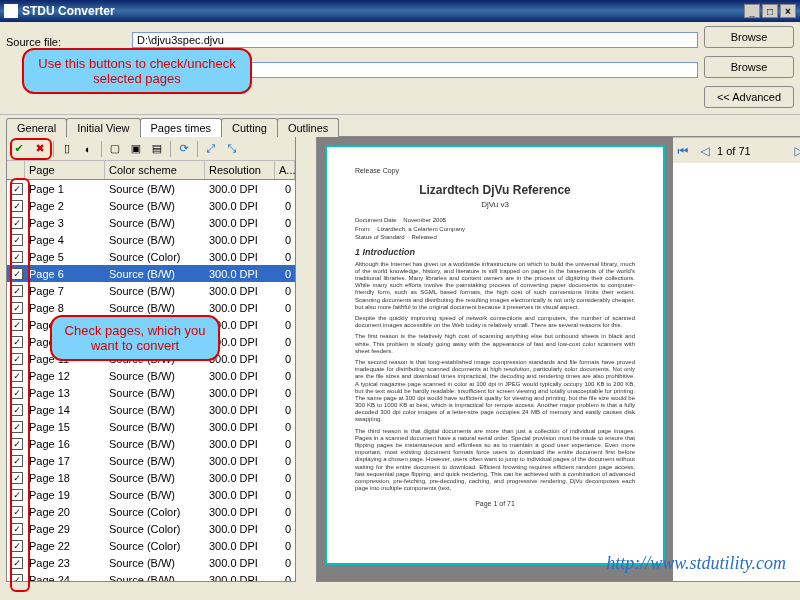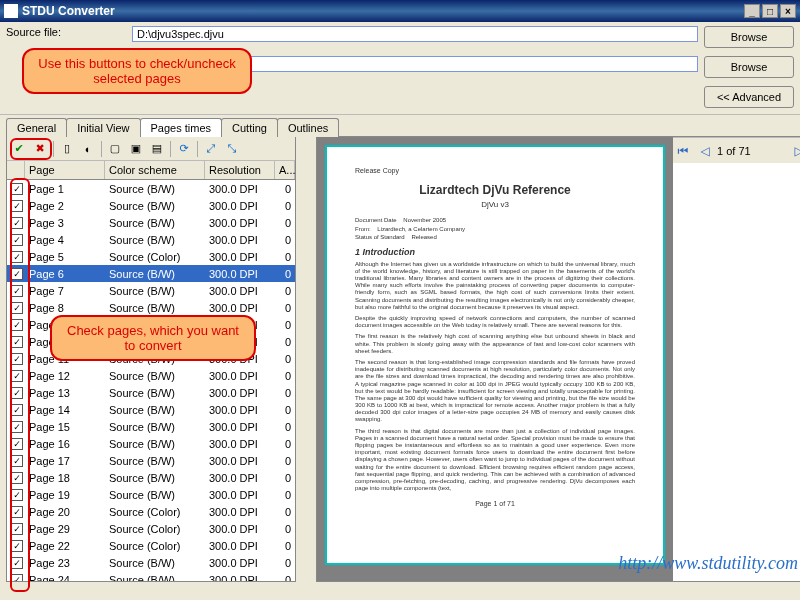"Source file:" .row { align-items: flex-start -> flex-end }
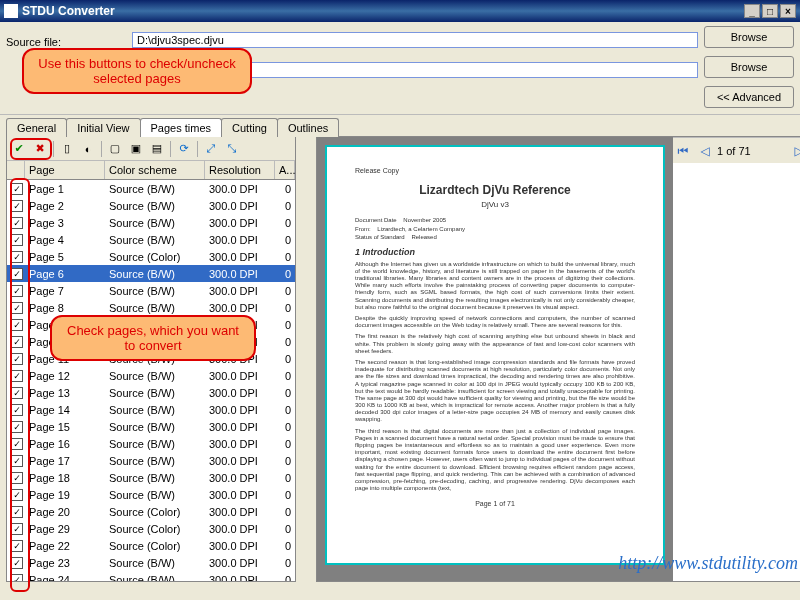"Use this buttons to check/uncheck" .callout { background: #fdba74 -> #7dd3fc }
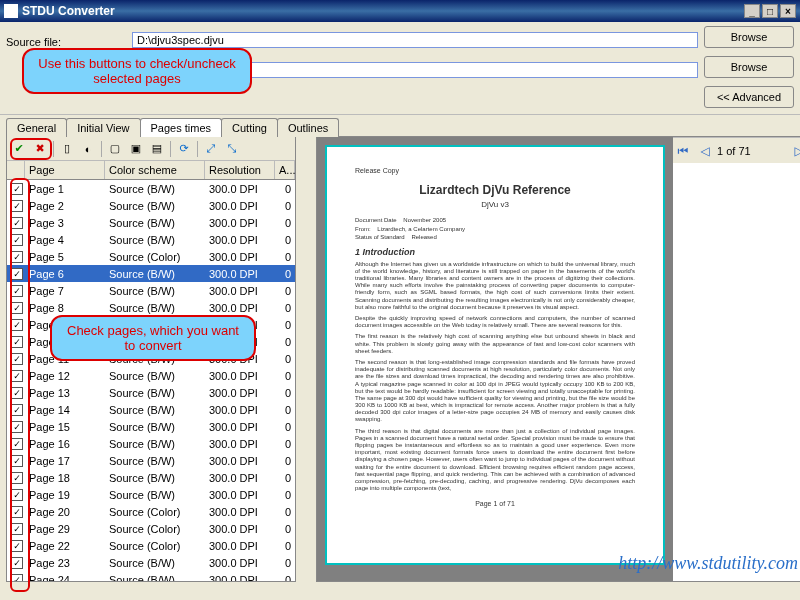"Check pages, which you want" .callout2 { width: 206px -> 170px }
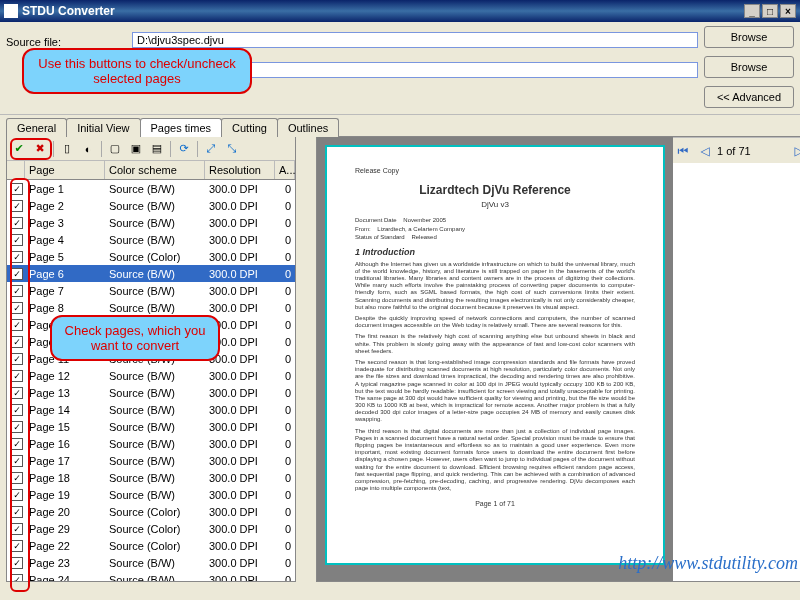"http://www.stdutility.com" .watermark { right: 2px -> 14px }
